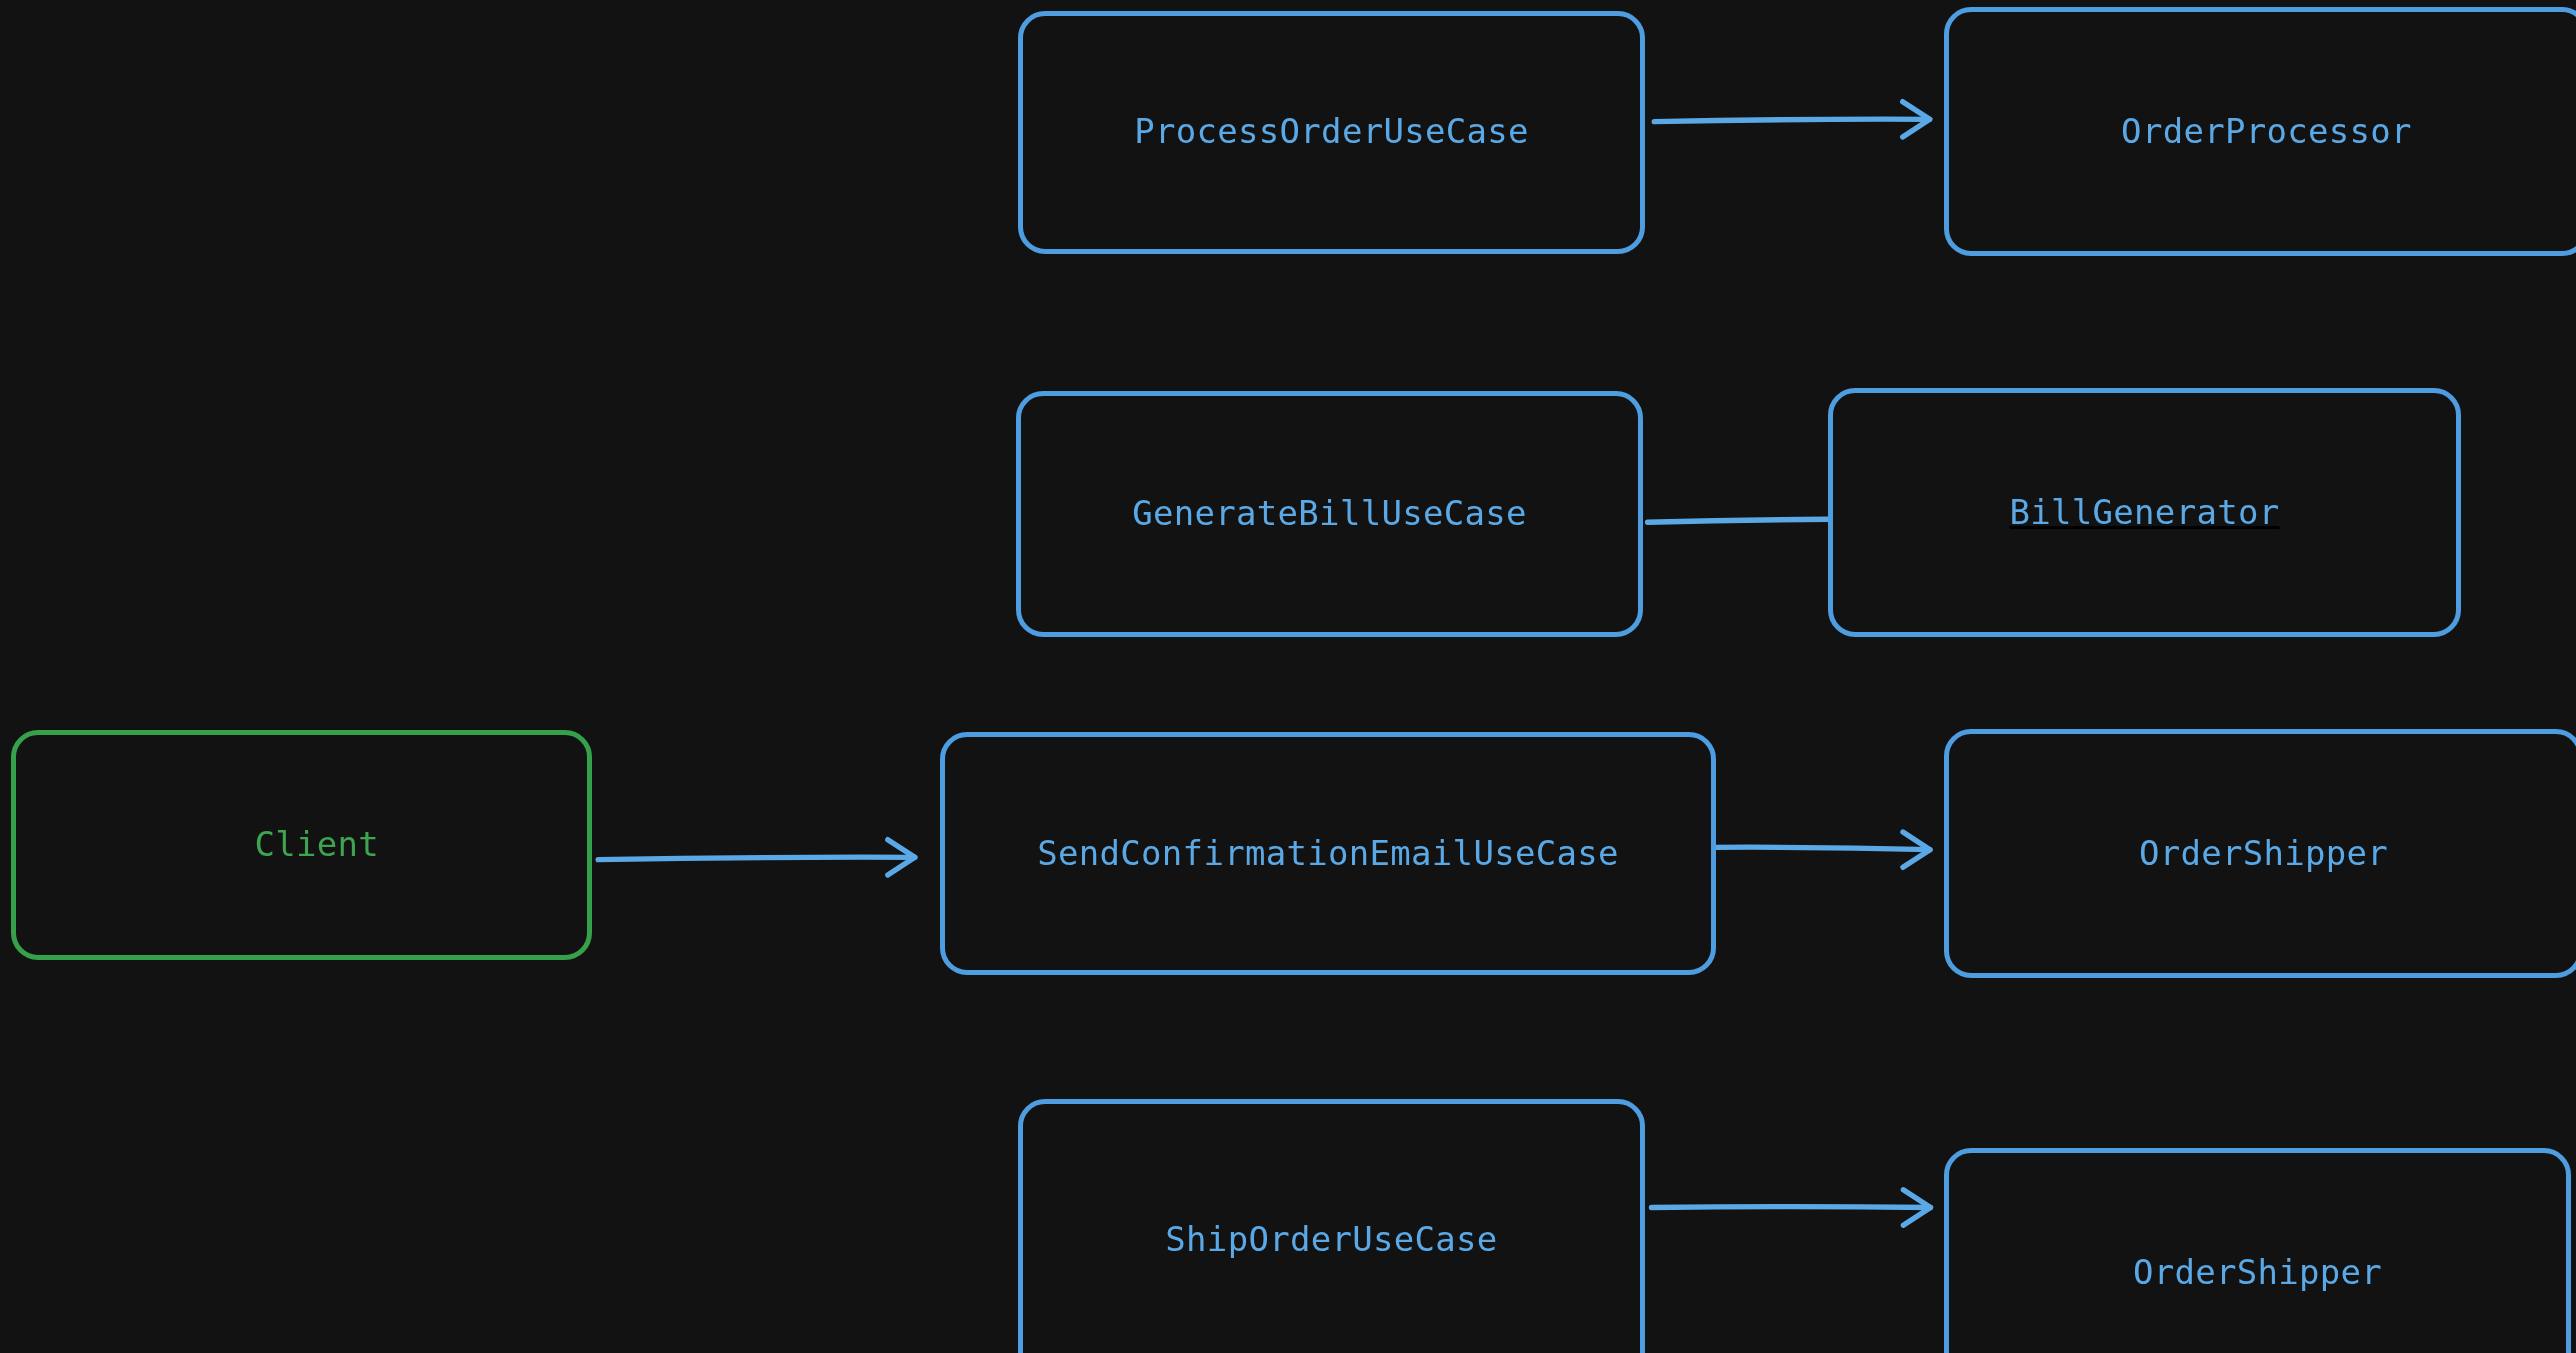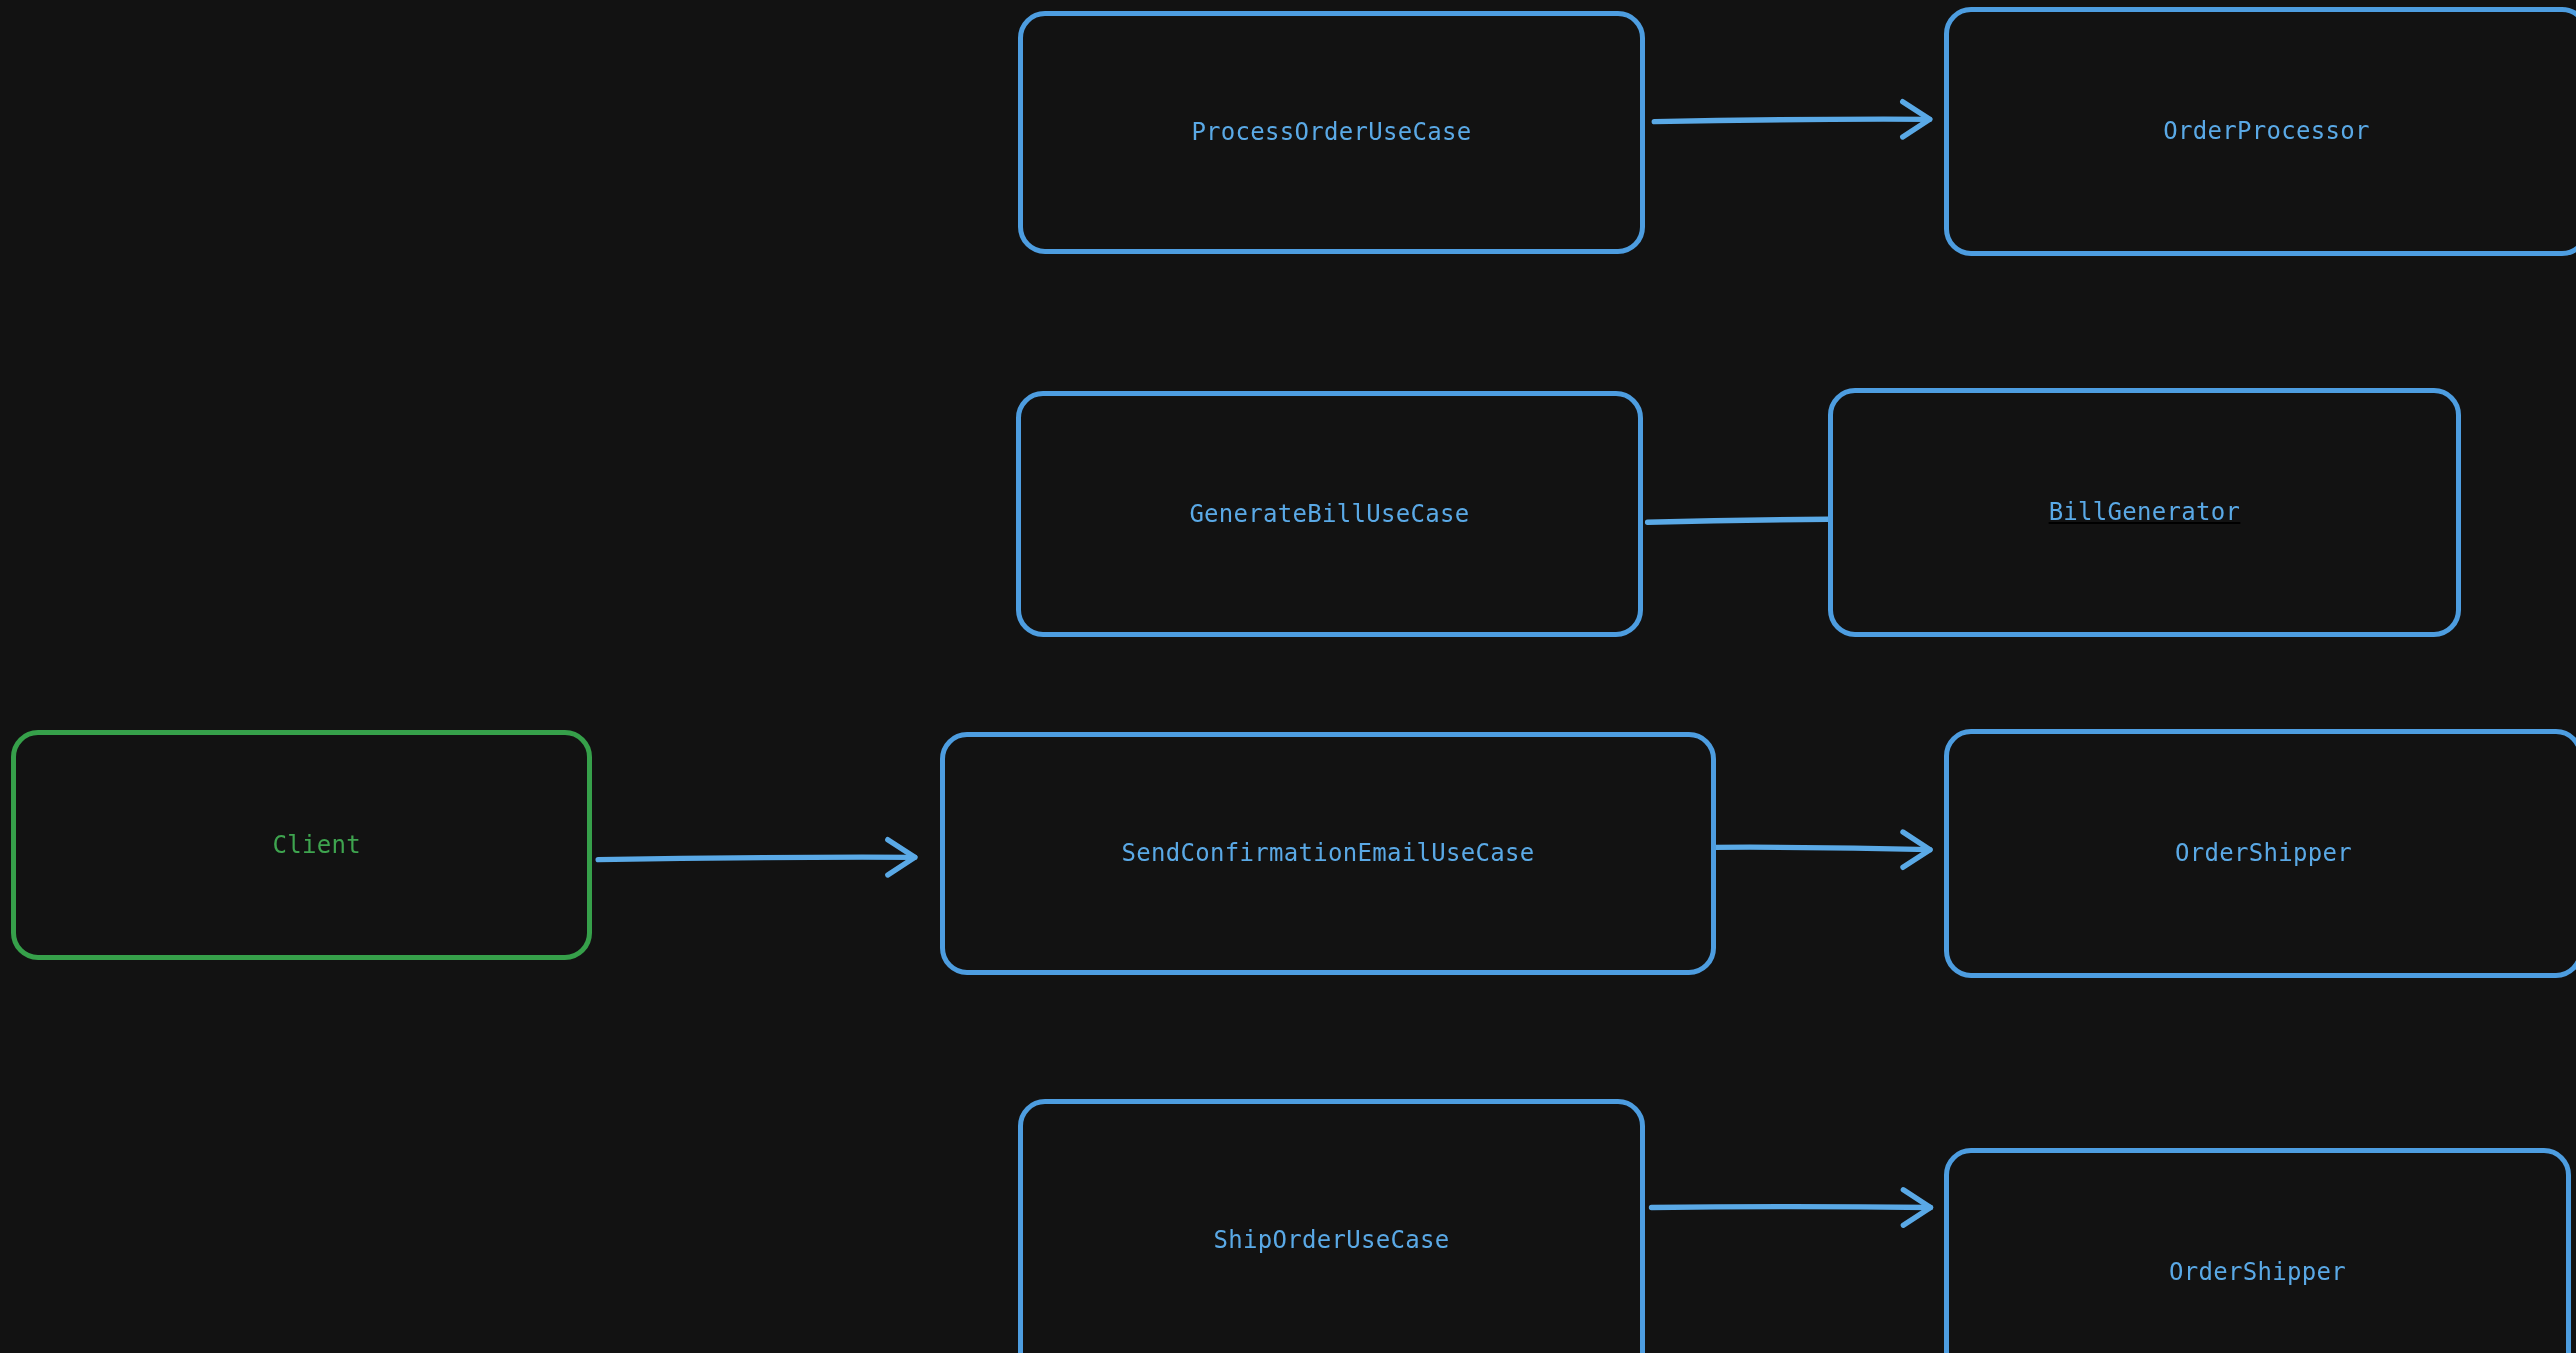"ProcessOrderUseCase" .node .label { font-size: 24px -> 34px }
